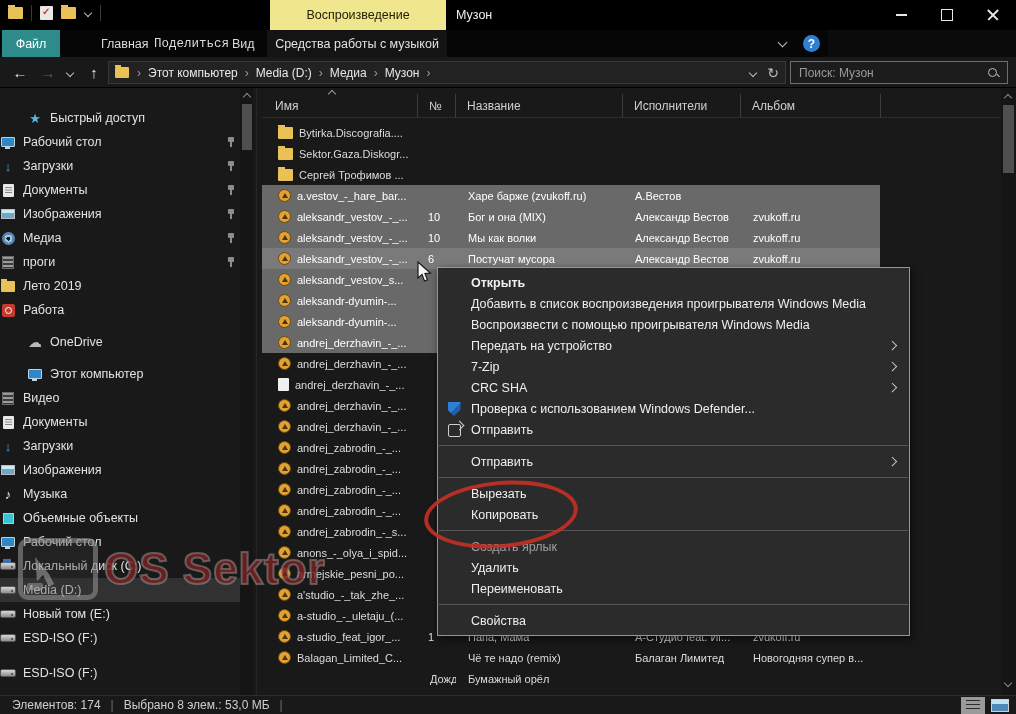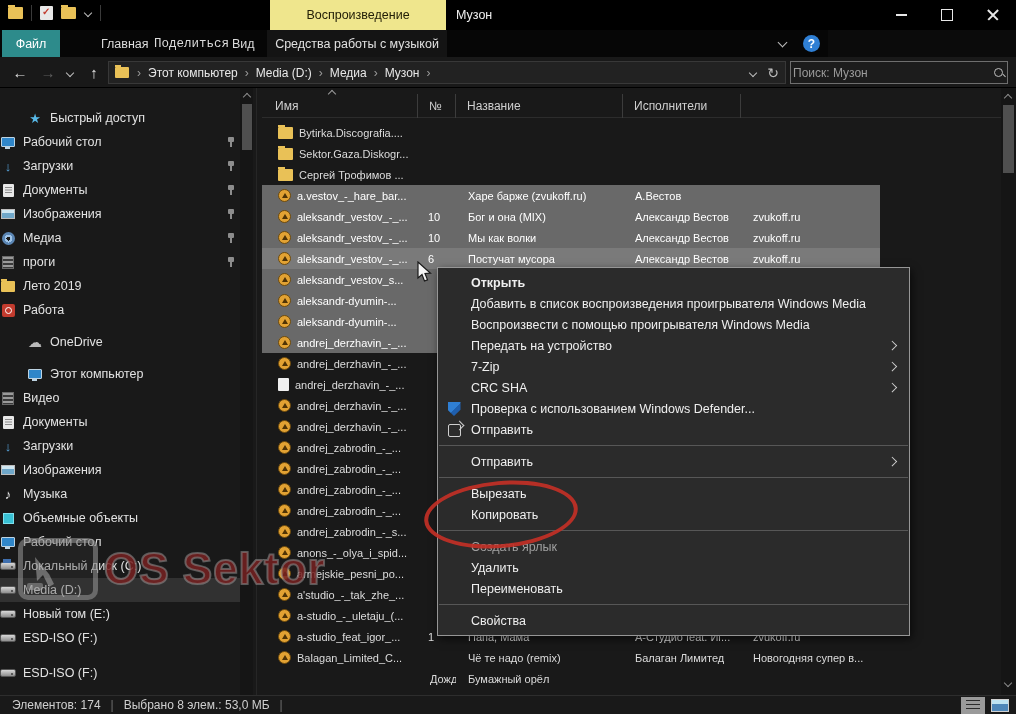"Поиск: Музон" .search-field { padding: 0 2px -> 0 8px }
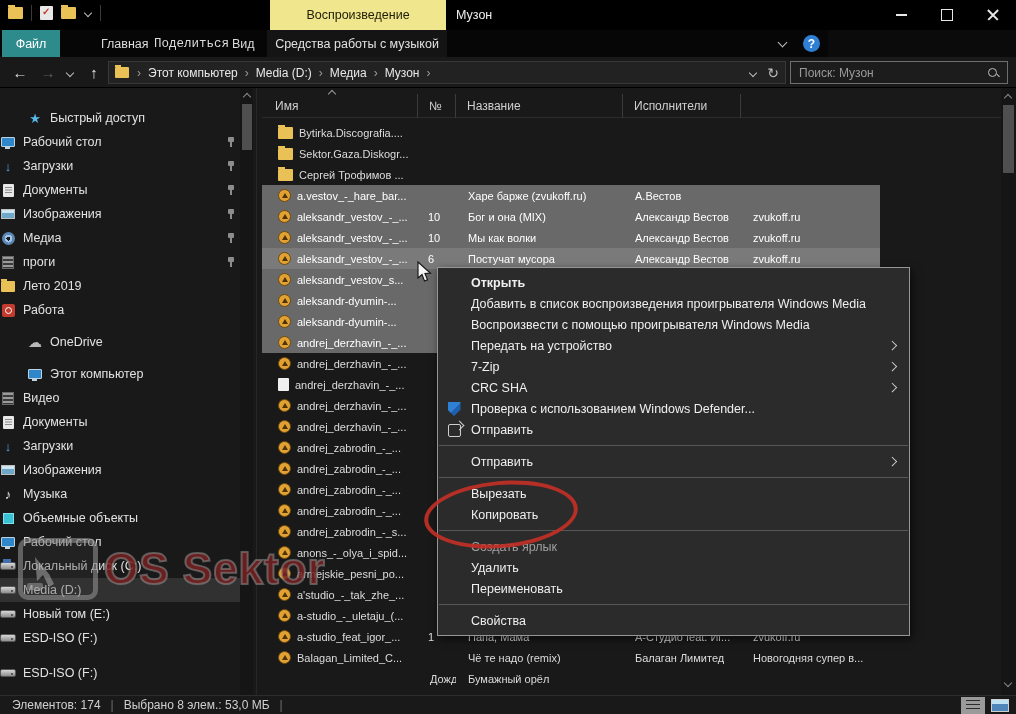"Альбом" div { html: none -> <div>Альбом</div> }
